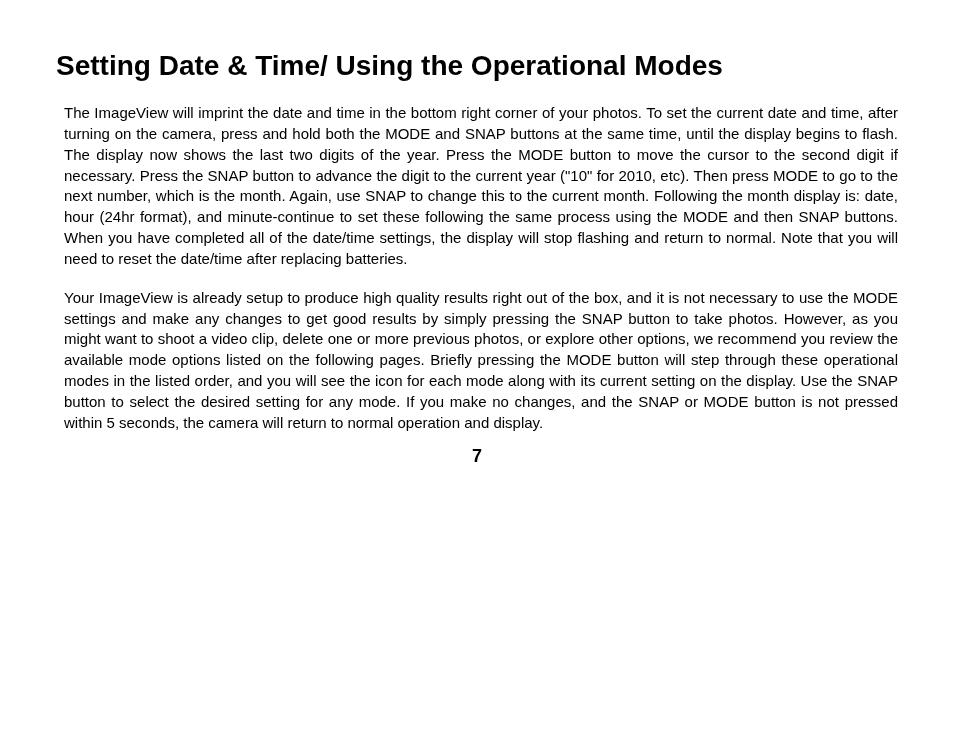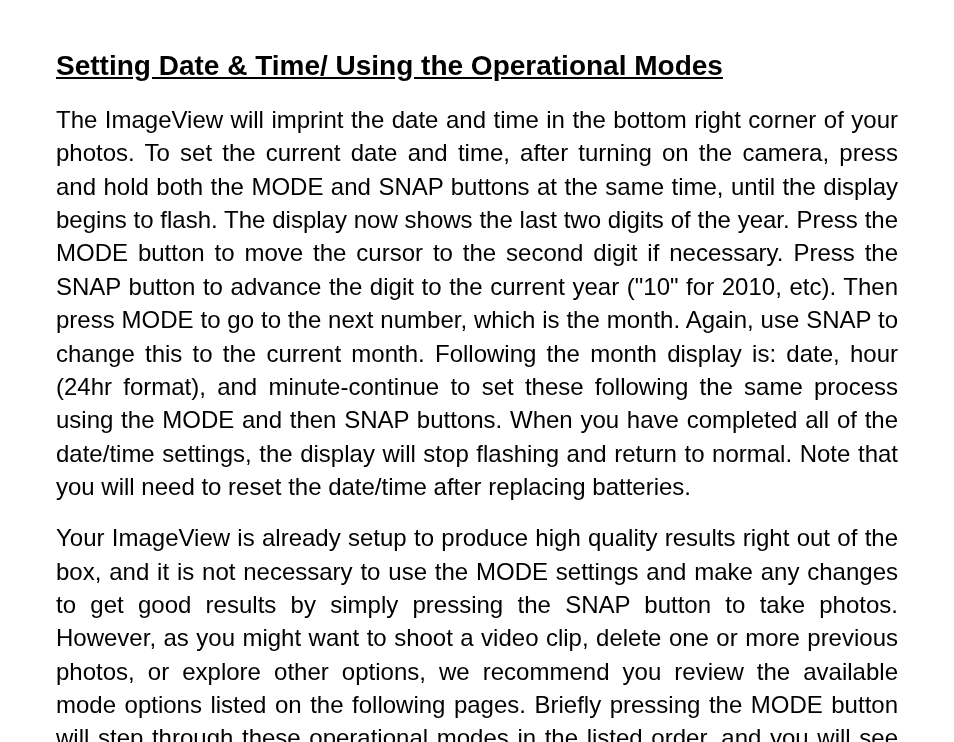"Setting Date & Time/ Using" .title { text-decoration: underline -> none }
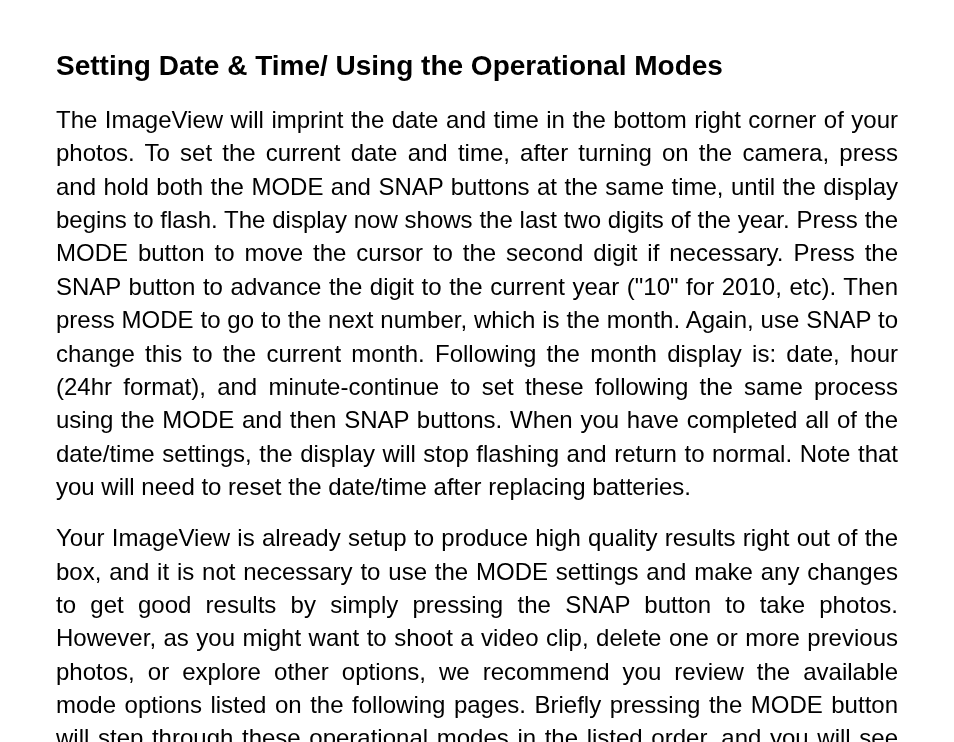"The ImageView will imprint the" .para { font-size: 24px -> 15px; margin: 0 0 18px 0 -> 0 0 18px 8px }
